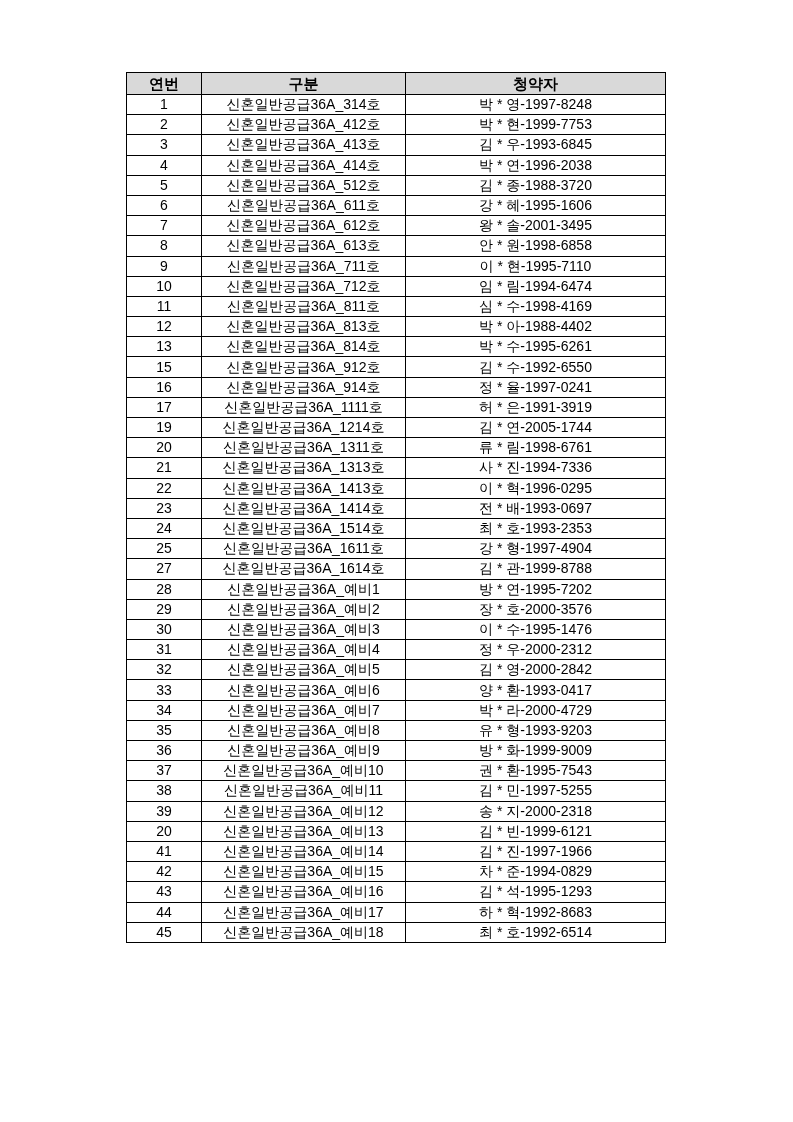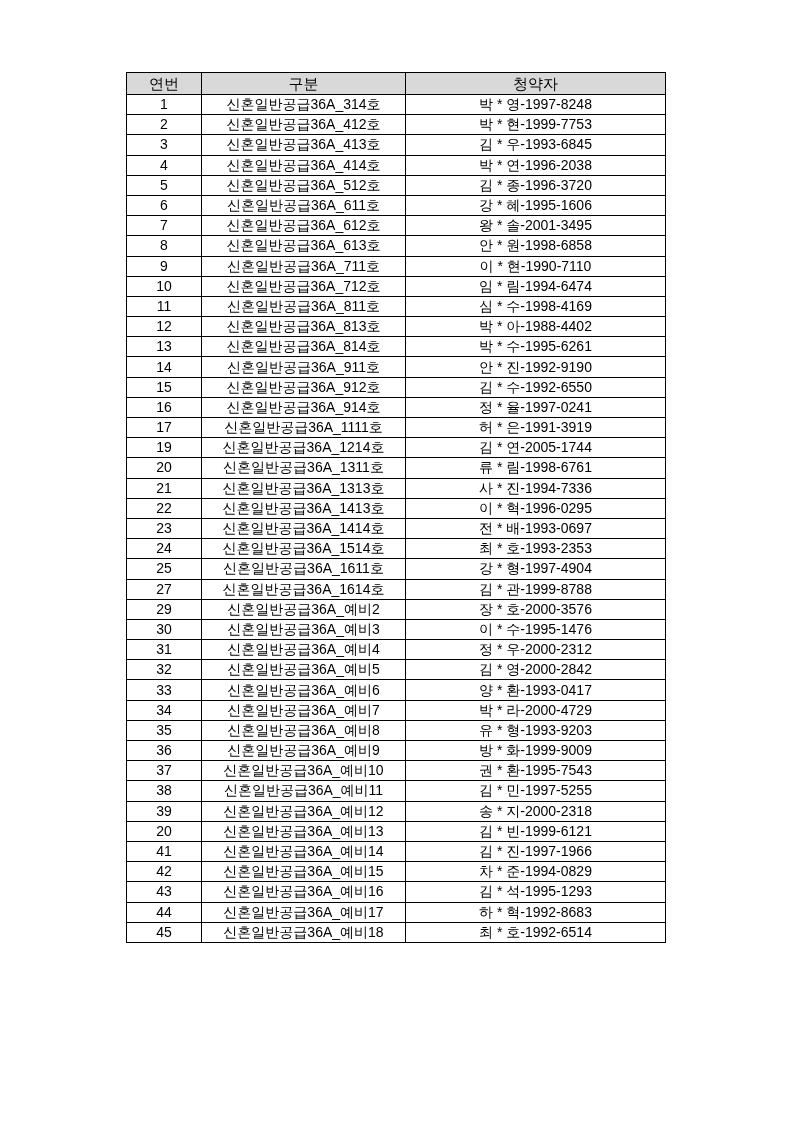"연번" table.roster th { font-weight: normal -> bold }
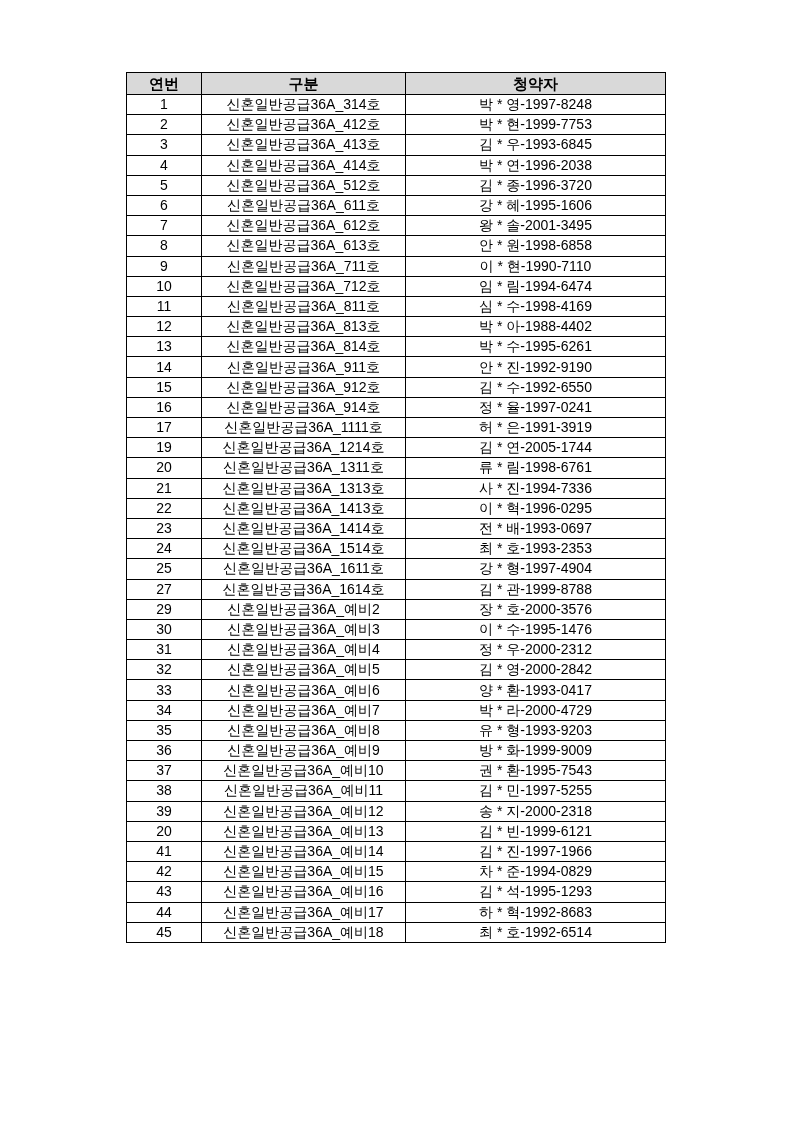"김 * 종-1996-3720" td { text: 종-1996-3720 -> 종-1988-3720 }
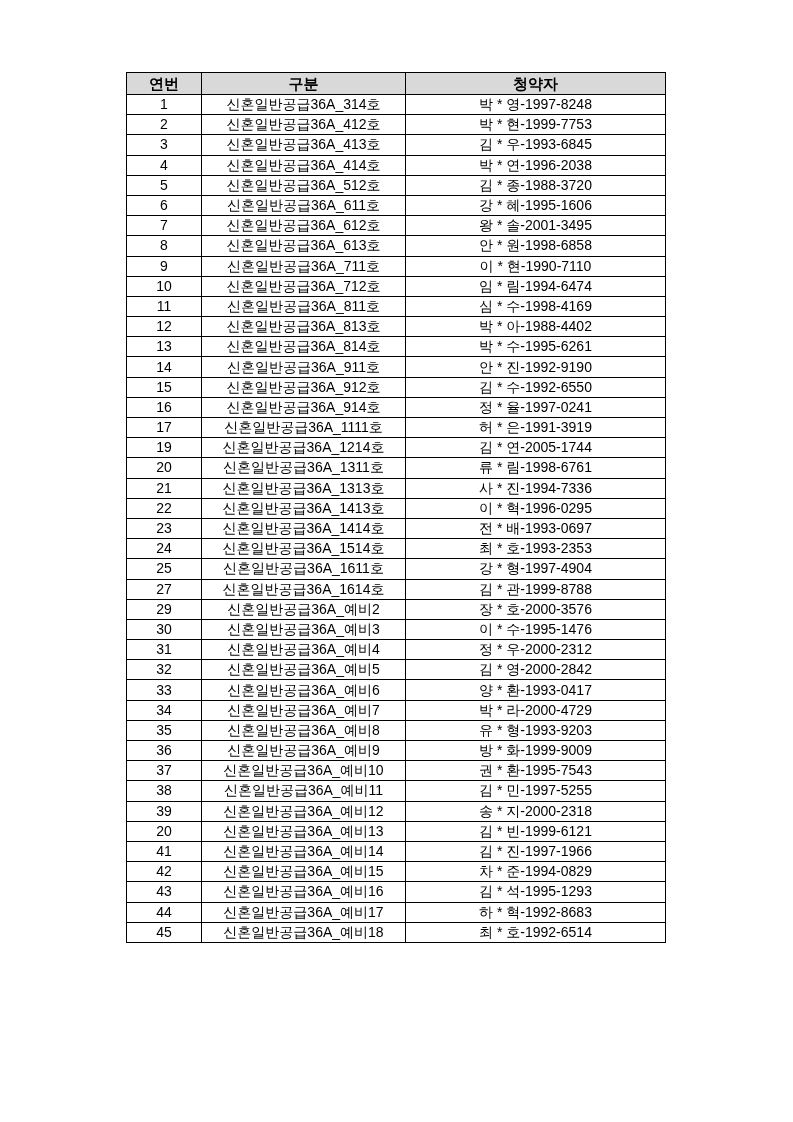"이 * 현-1990-7110" td { text: 현-1990-7110 -> 현-1995-7110 }
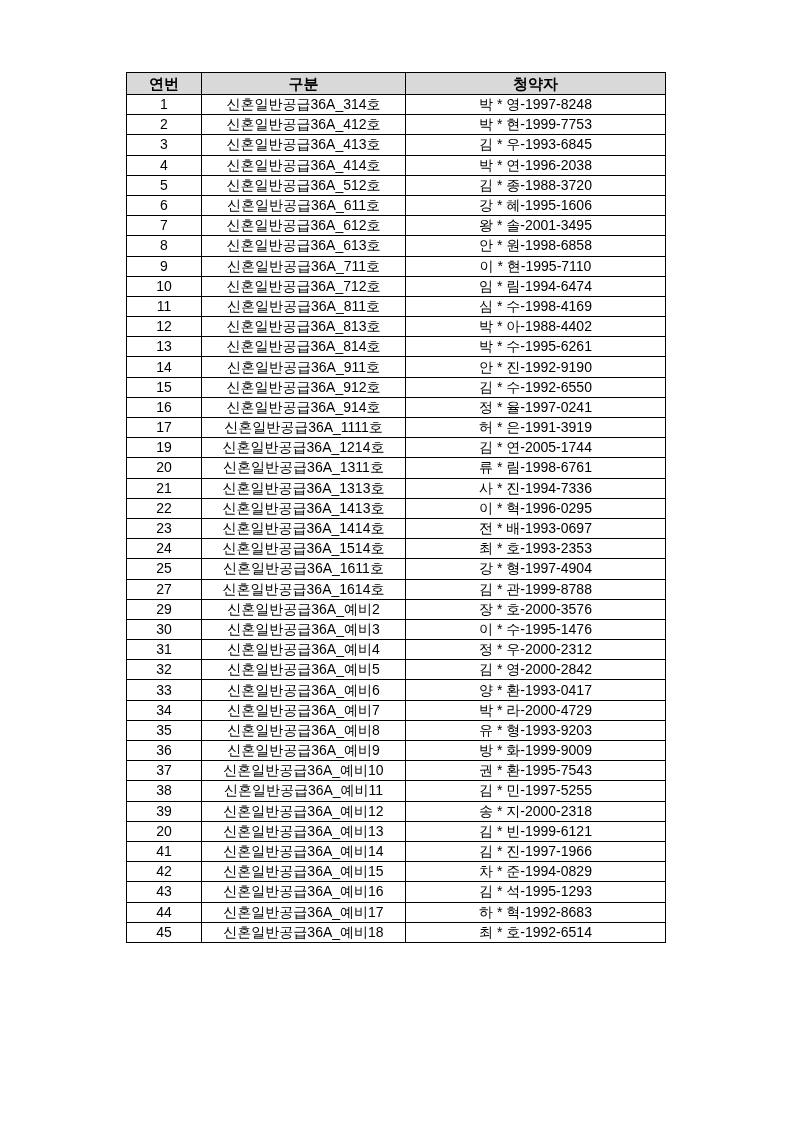"14" tr { html: <tr> <td>14</td> <td>신혼일반공급36A_911호</td> <td>안 * 진-1992-9190</td> </tr> -> none }
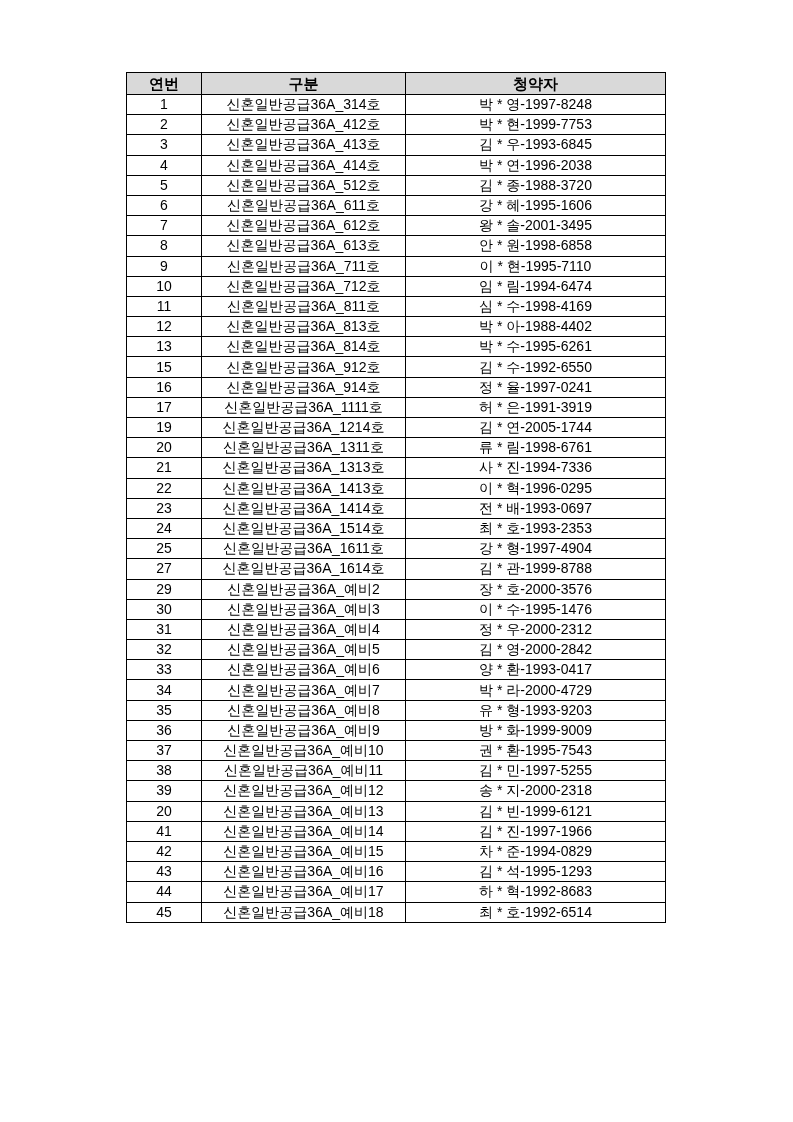"28" tr { html: none -> <tr> <td>28</td> <td>신혼일반공급36A_예비1</td> <td>방 * 연-1995-7202</td> </tr> }
